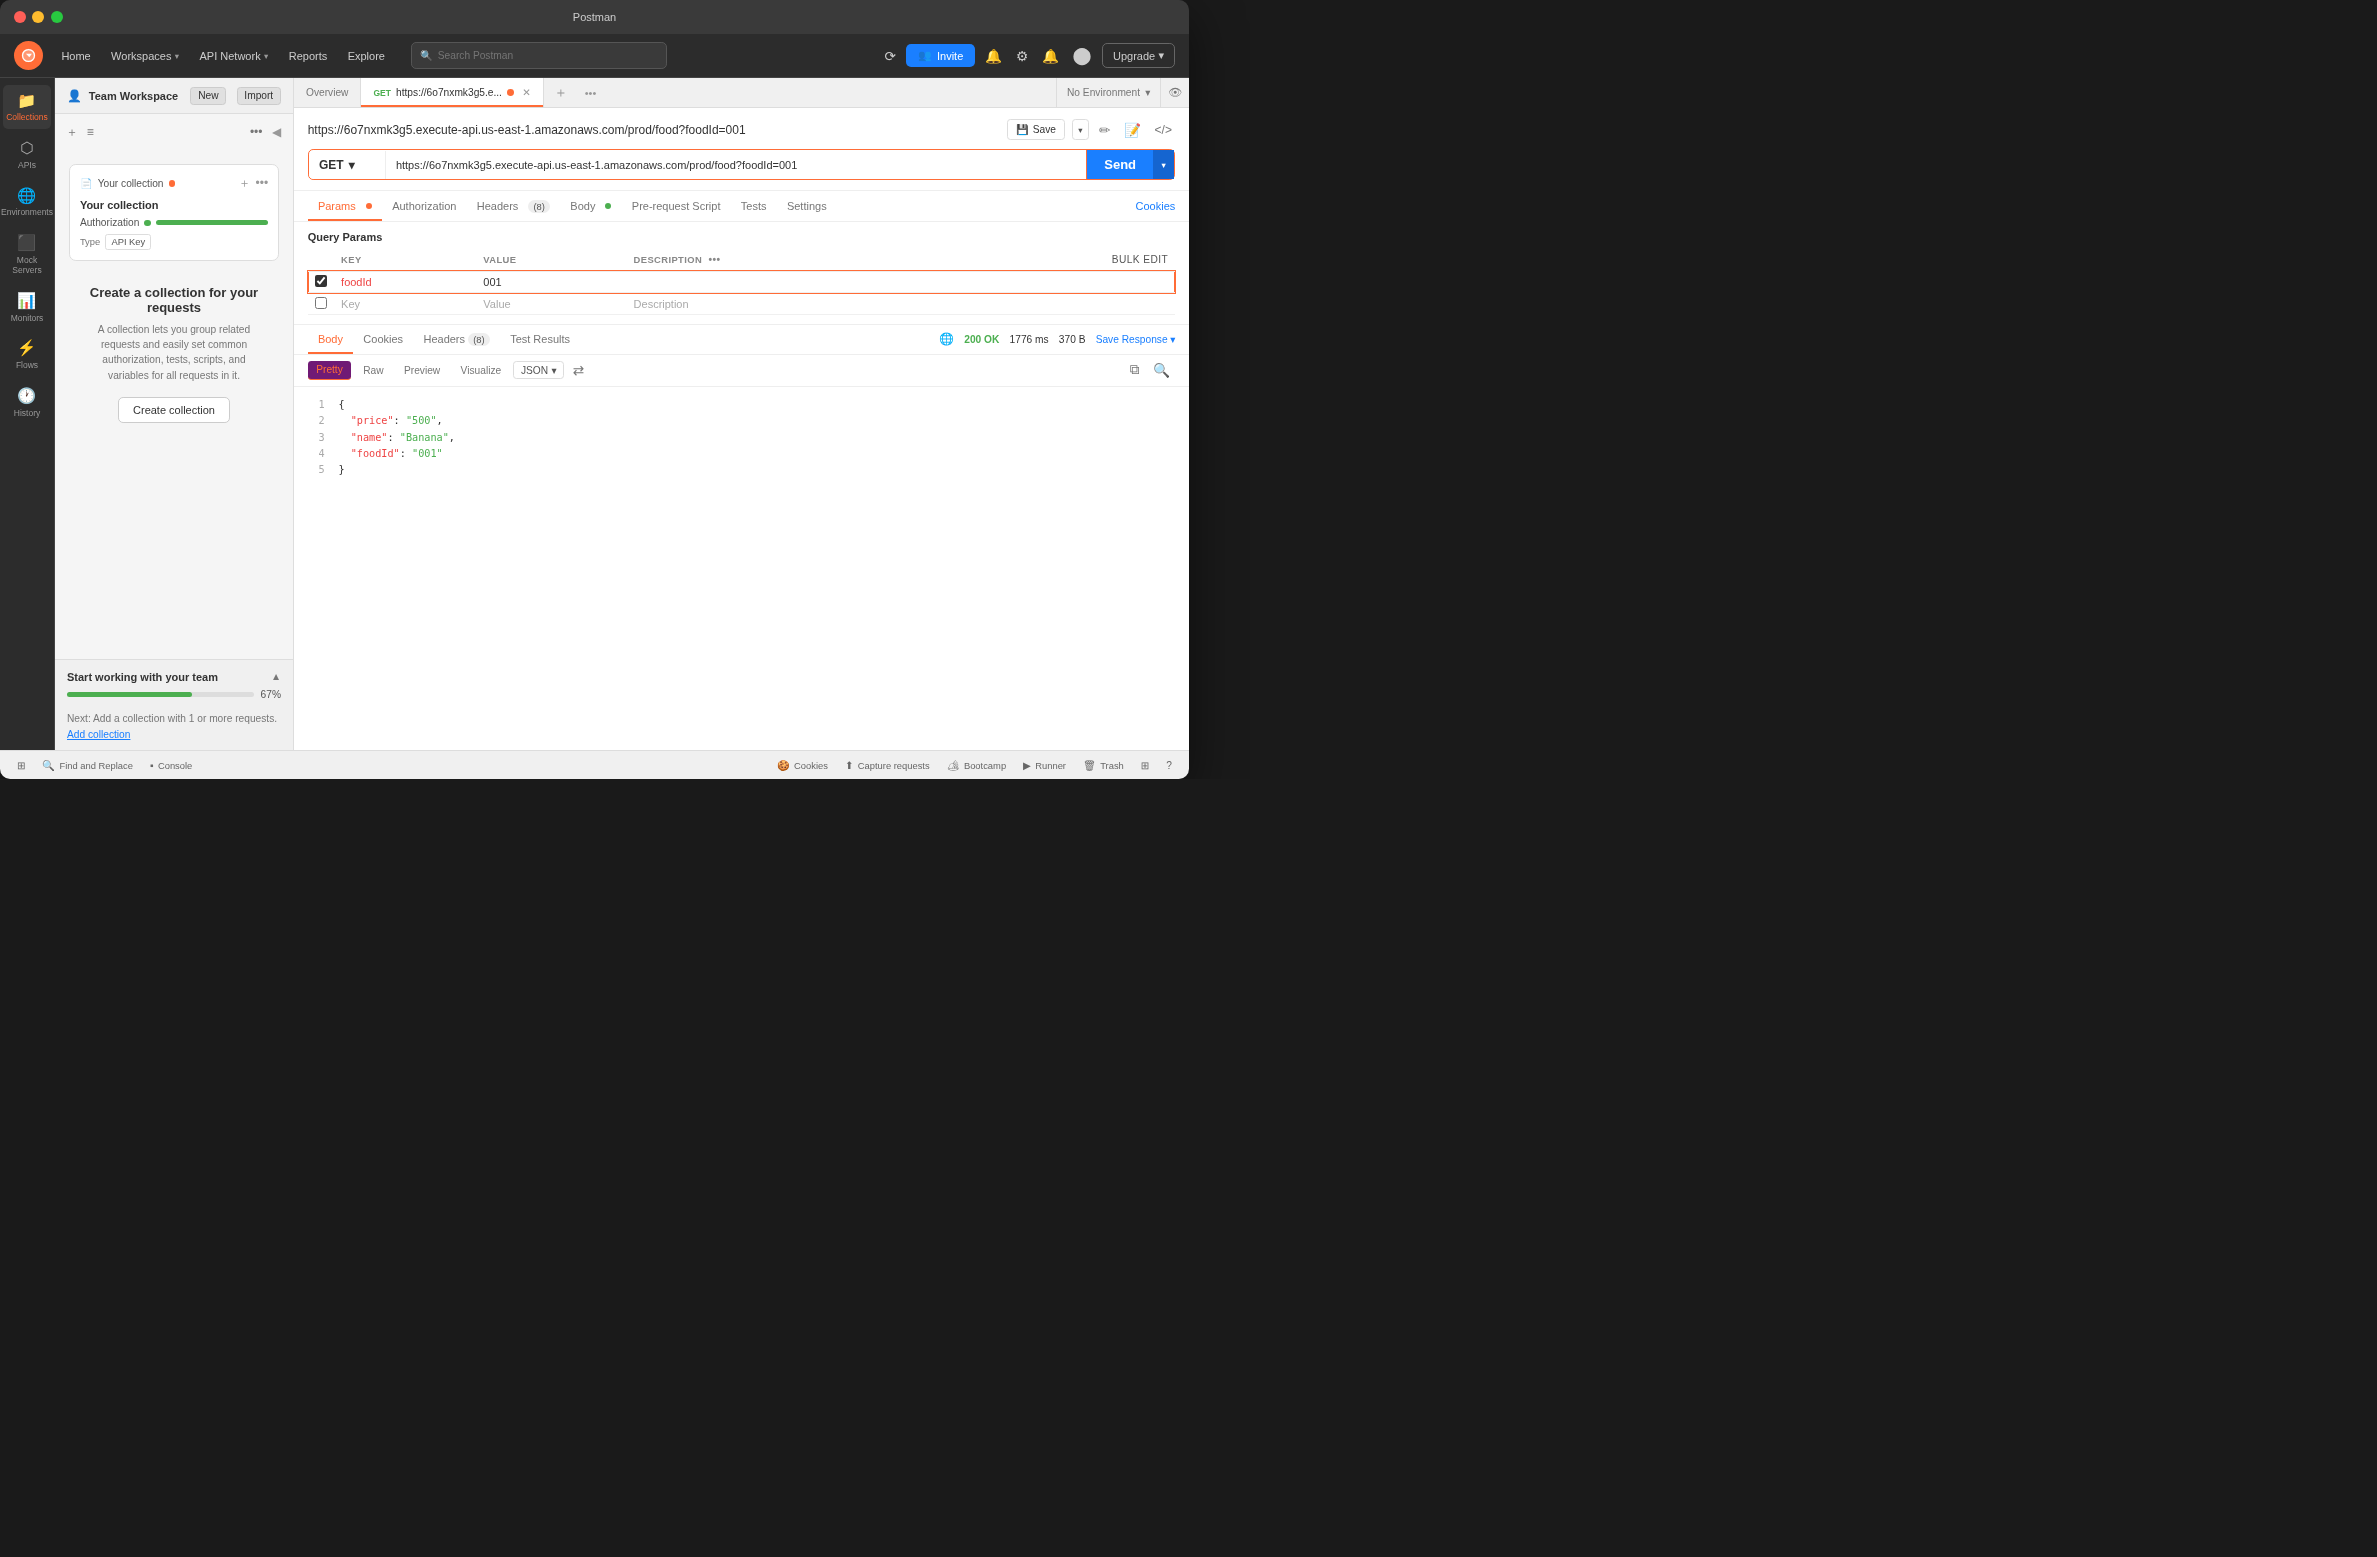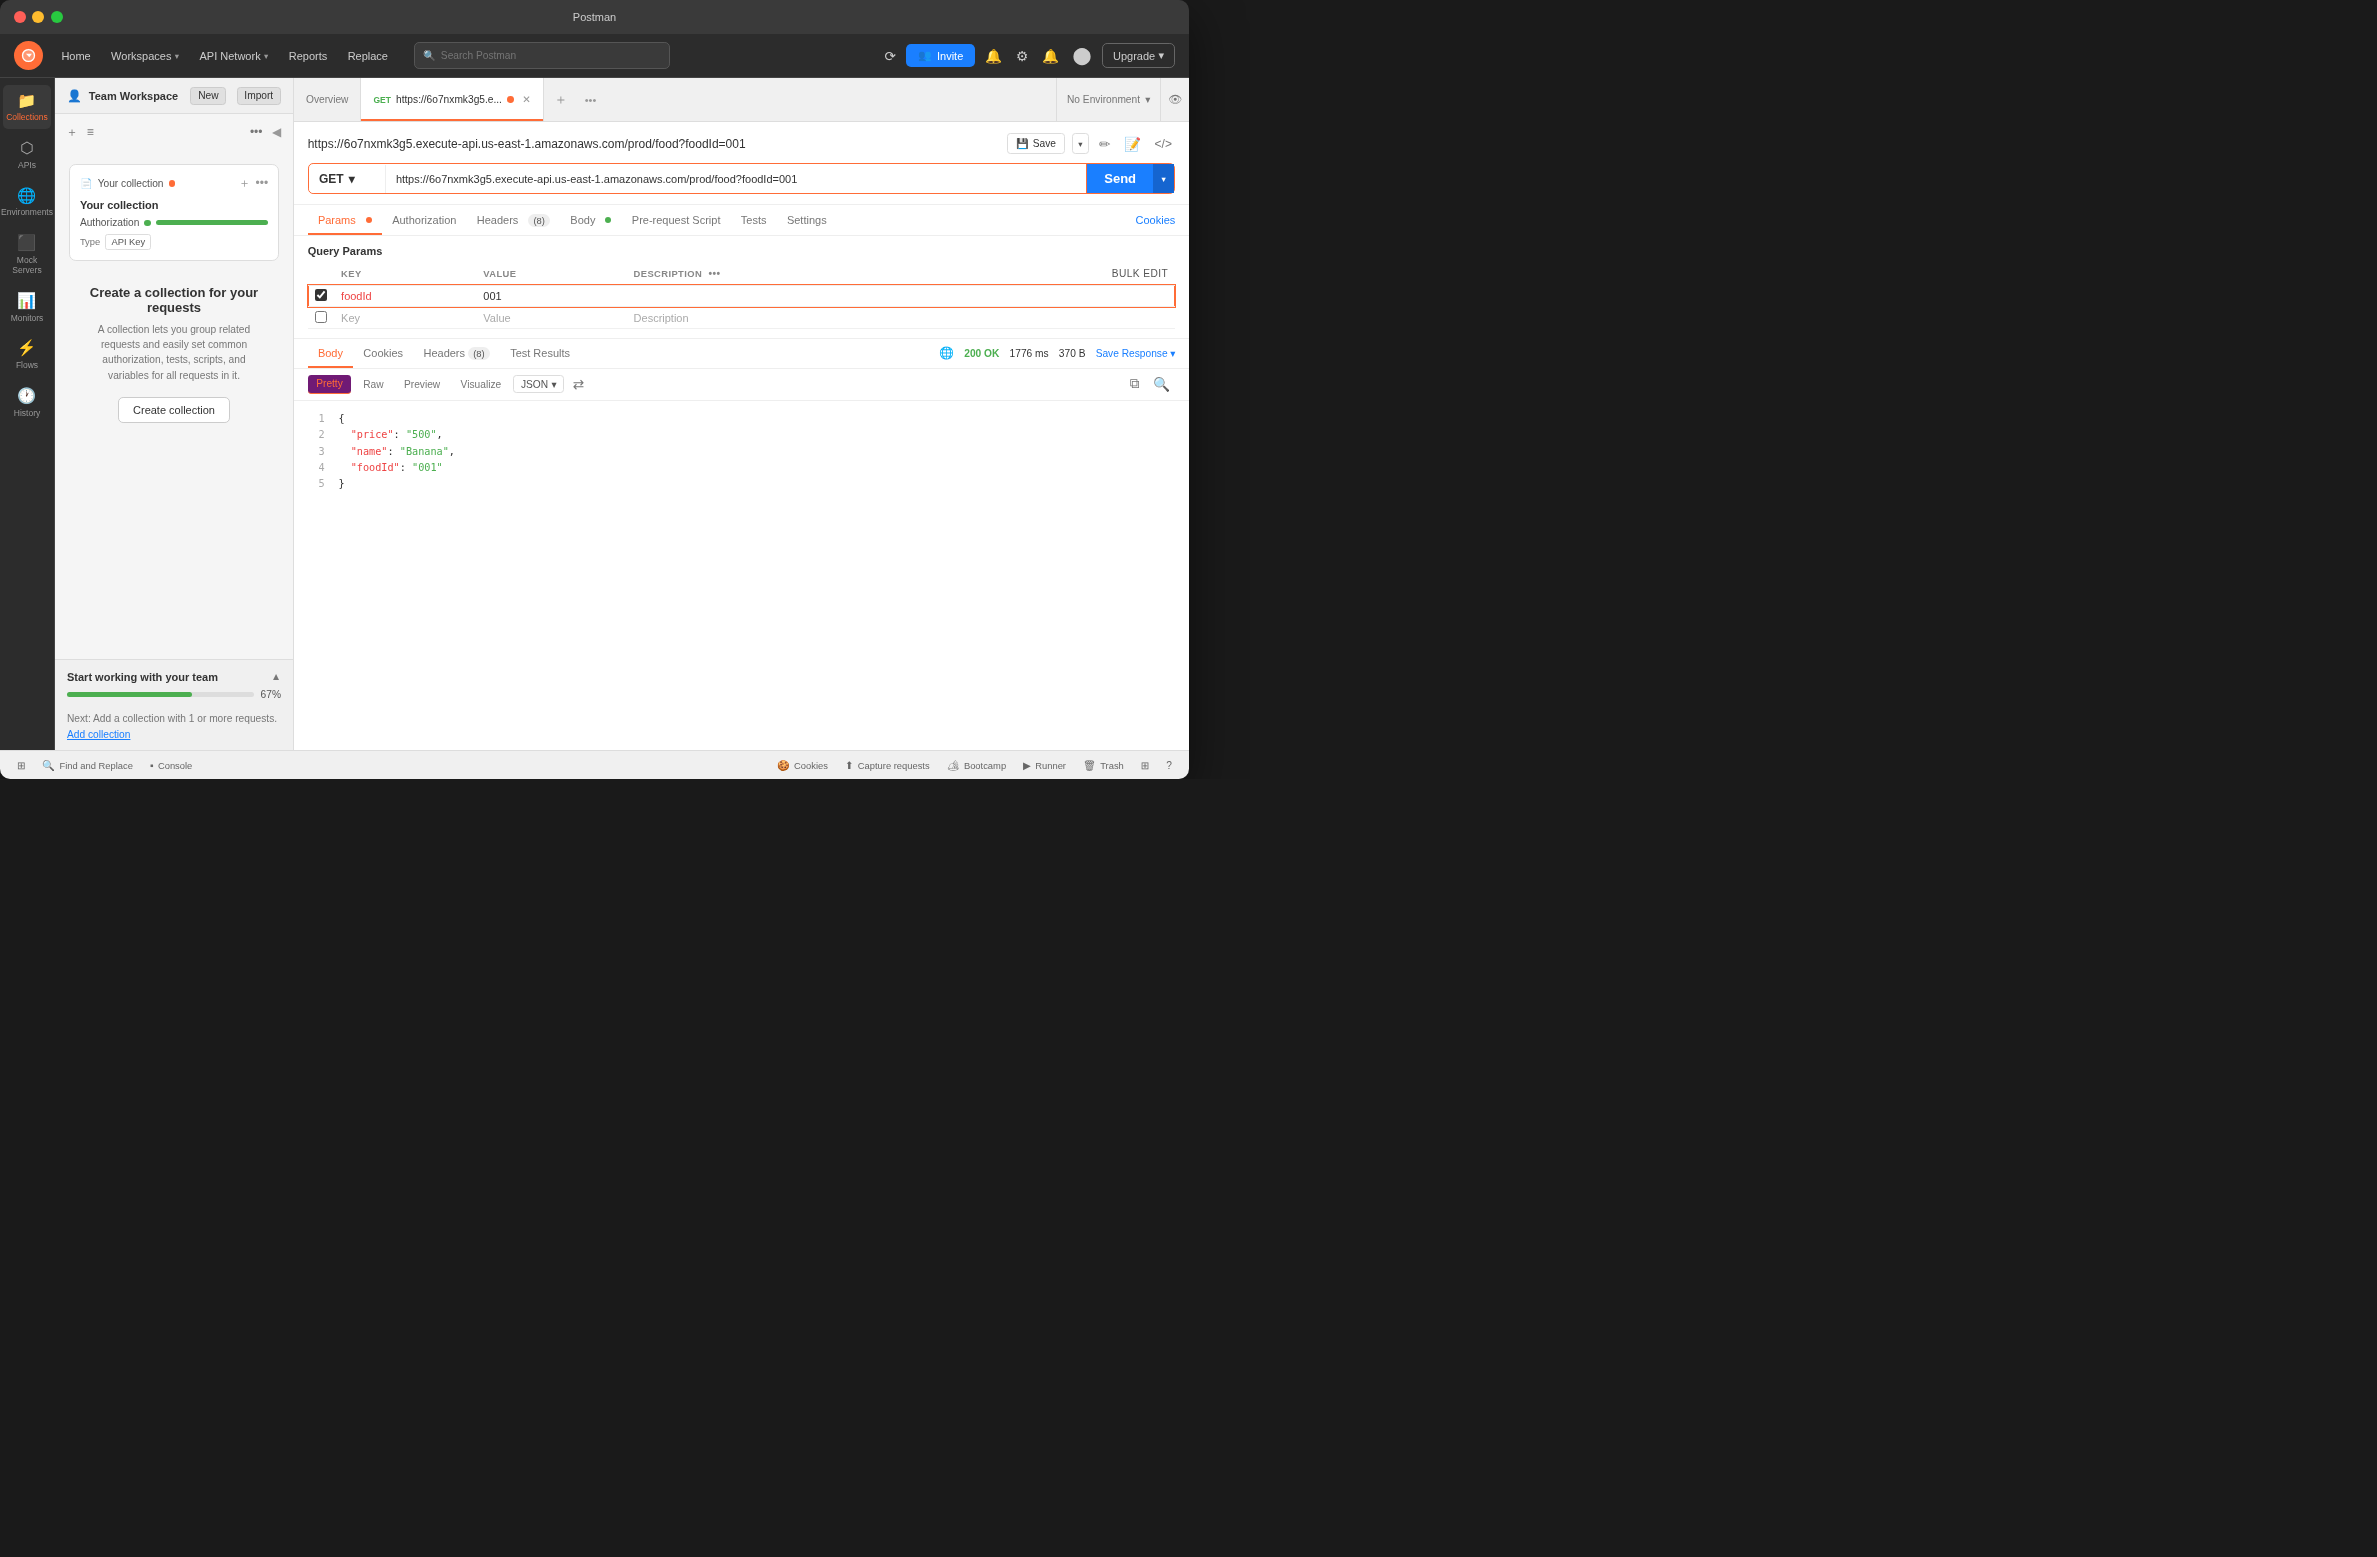"Replace" span.nav-item { text: Replace -> Explore }
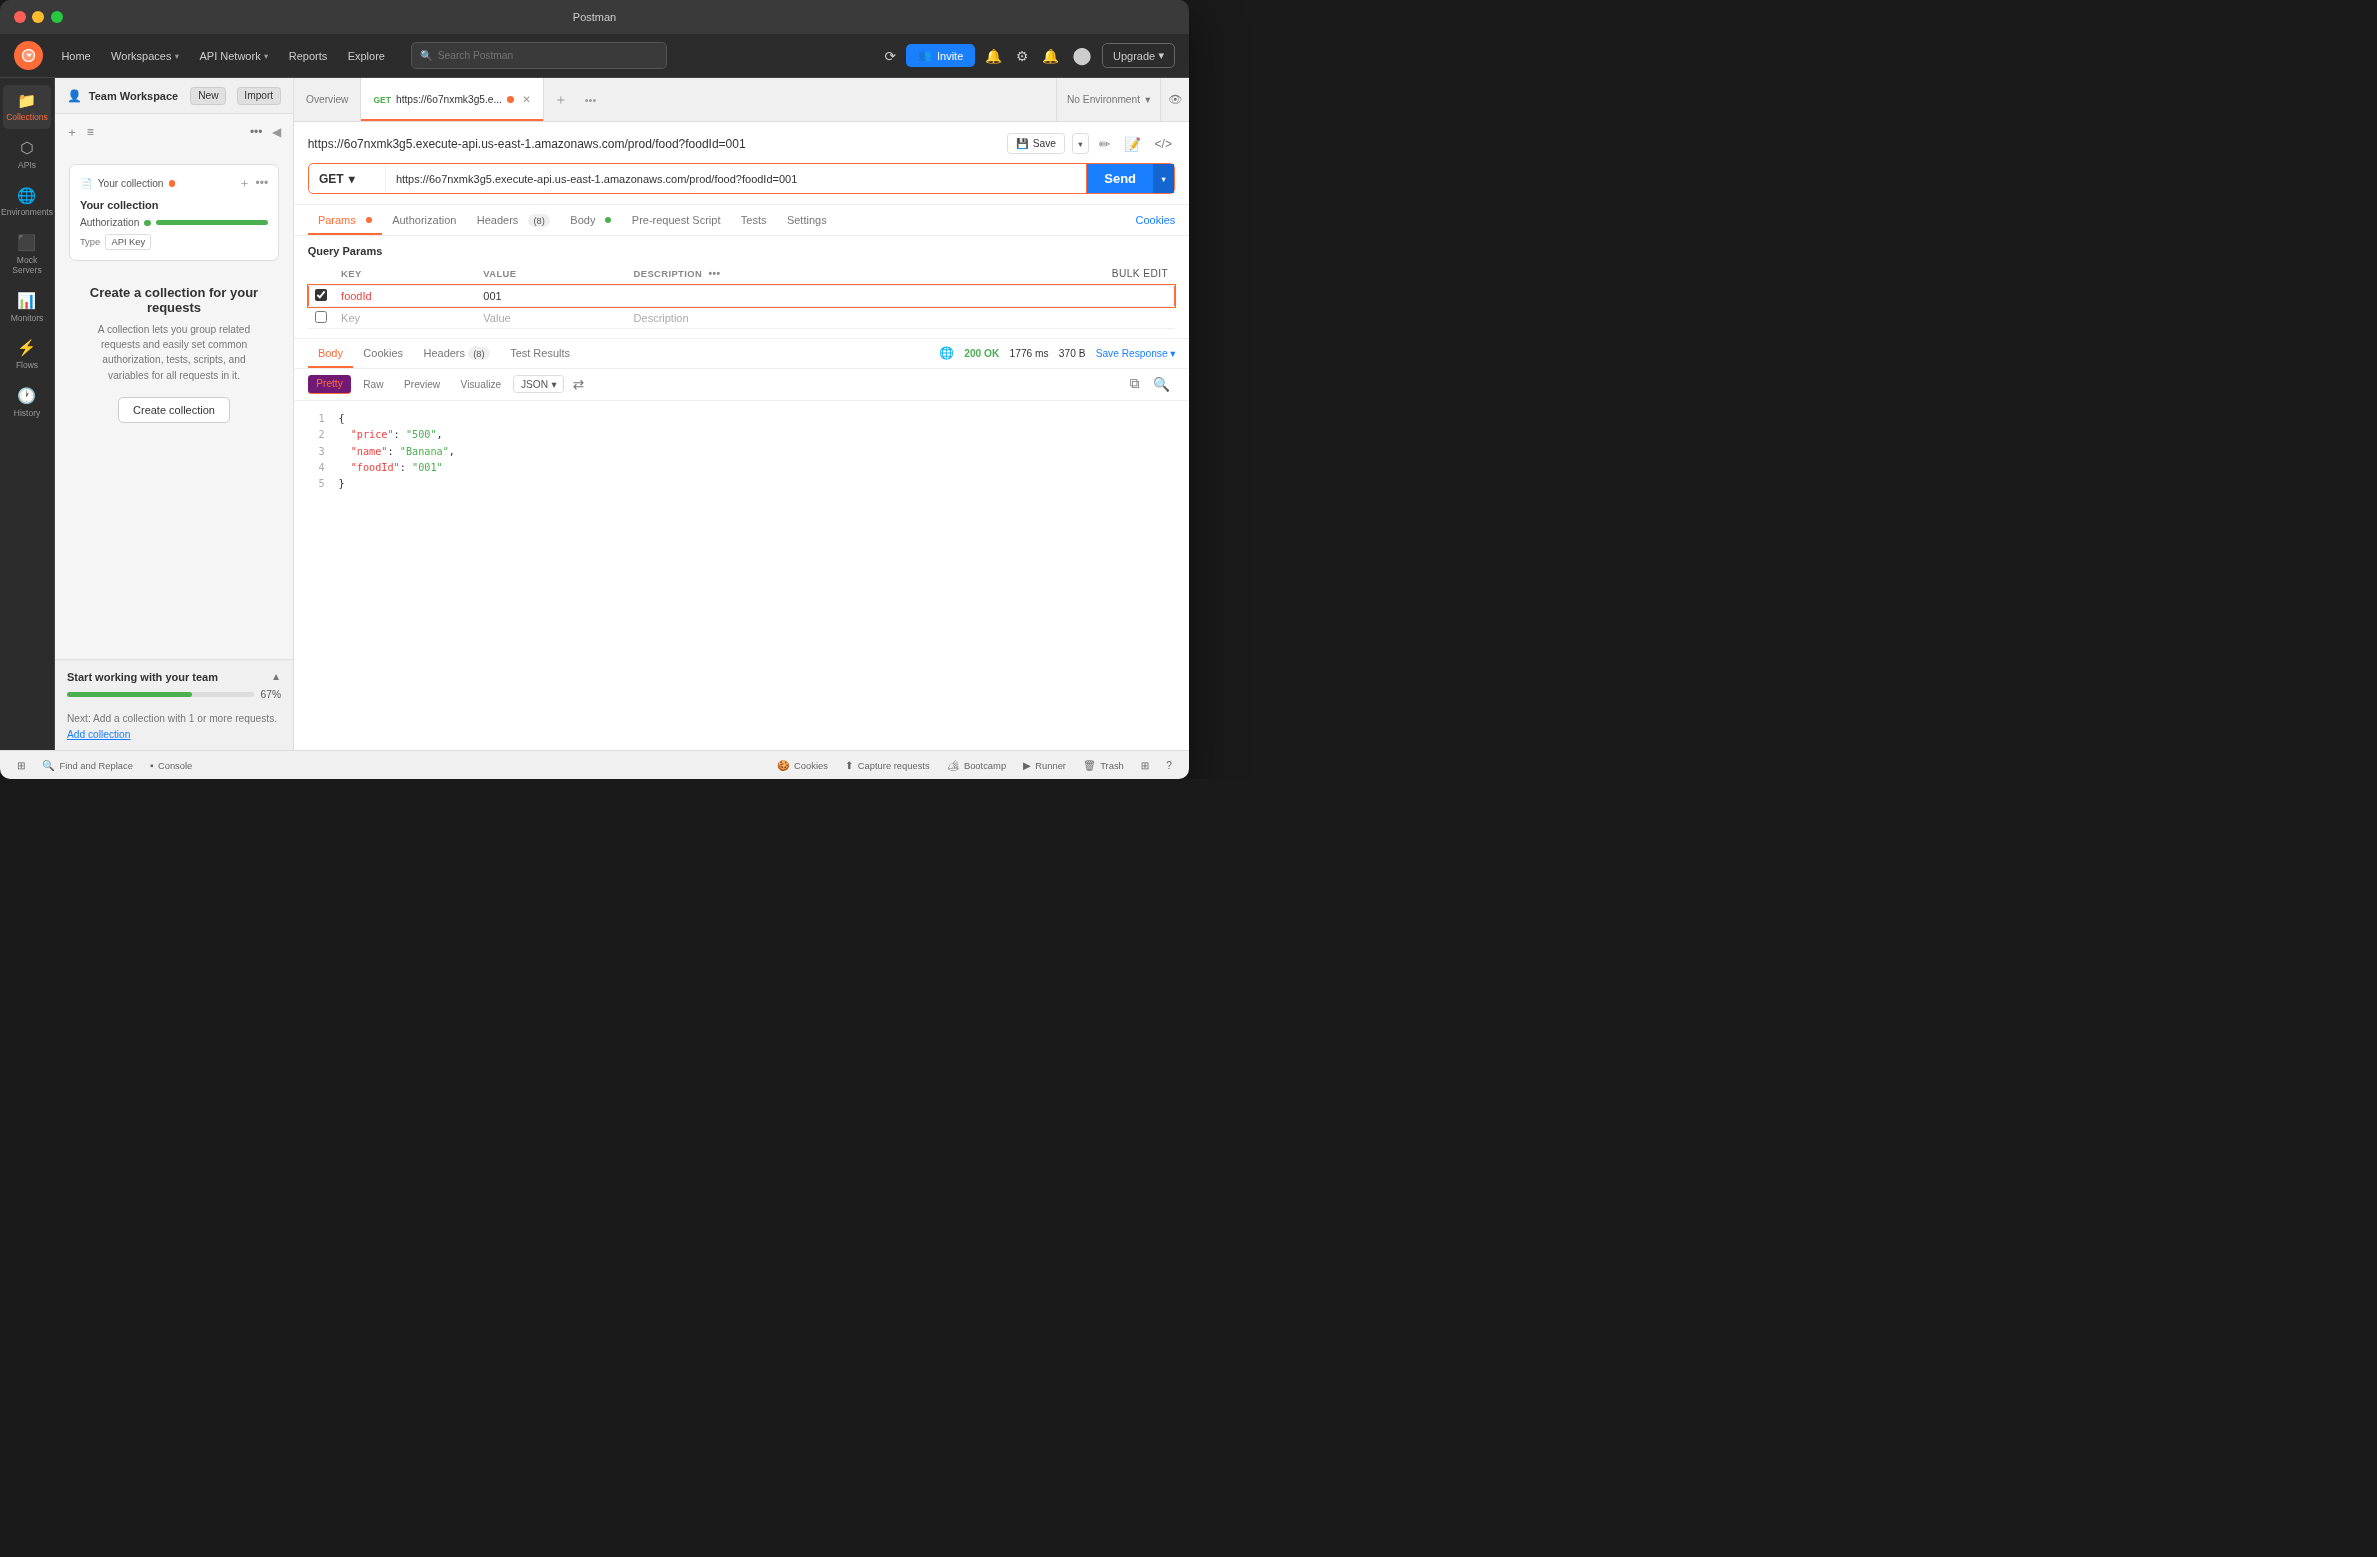"Overview" .tabs-bar { height: 44px -> 30px }
